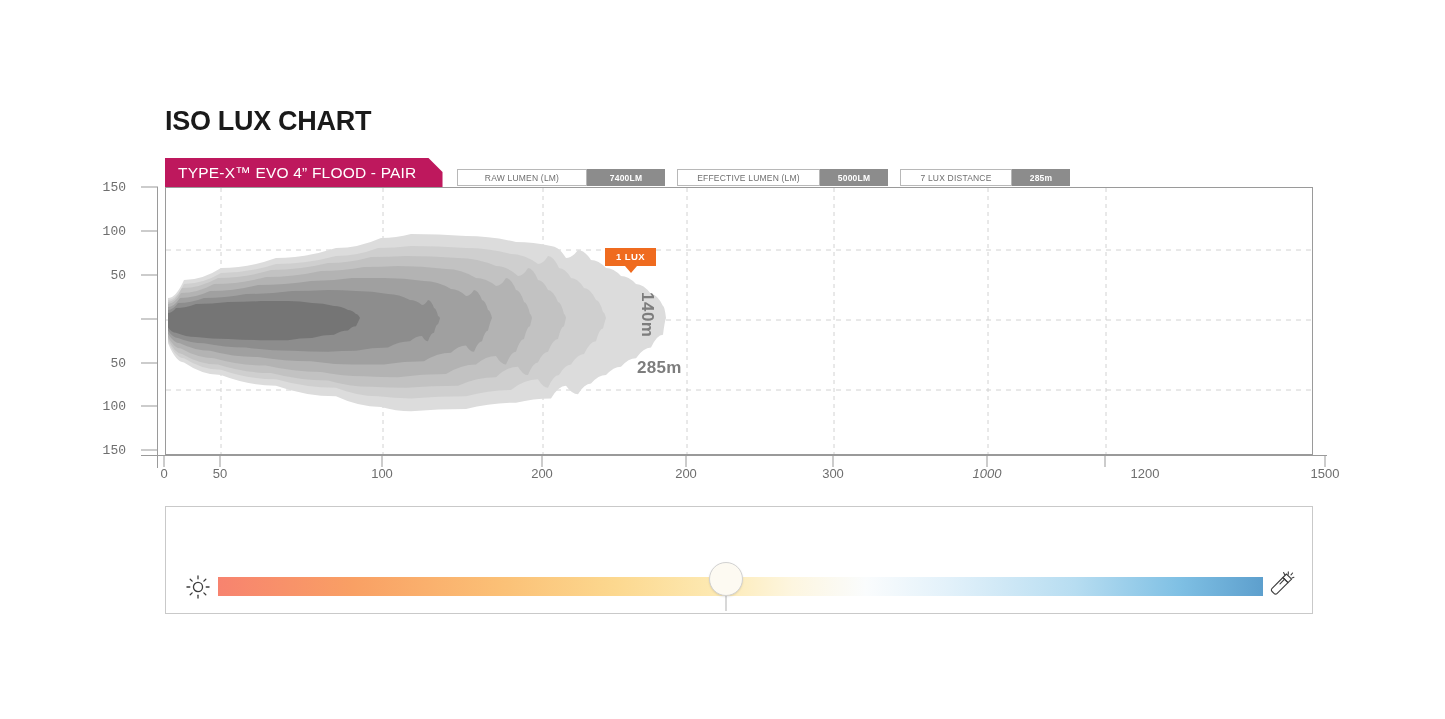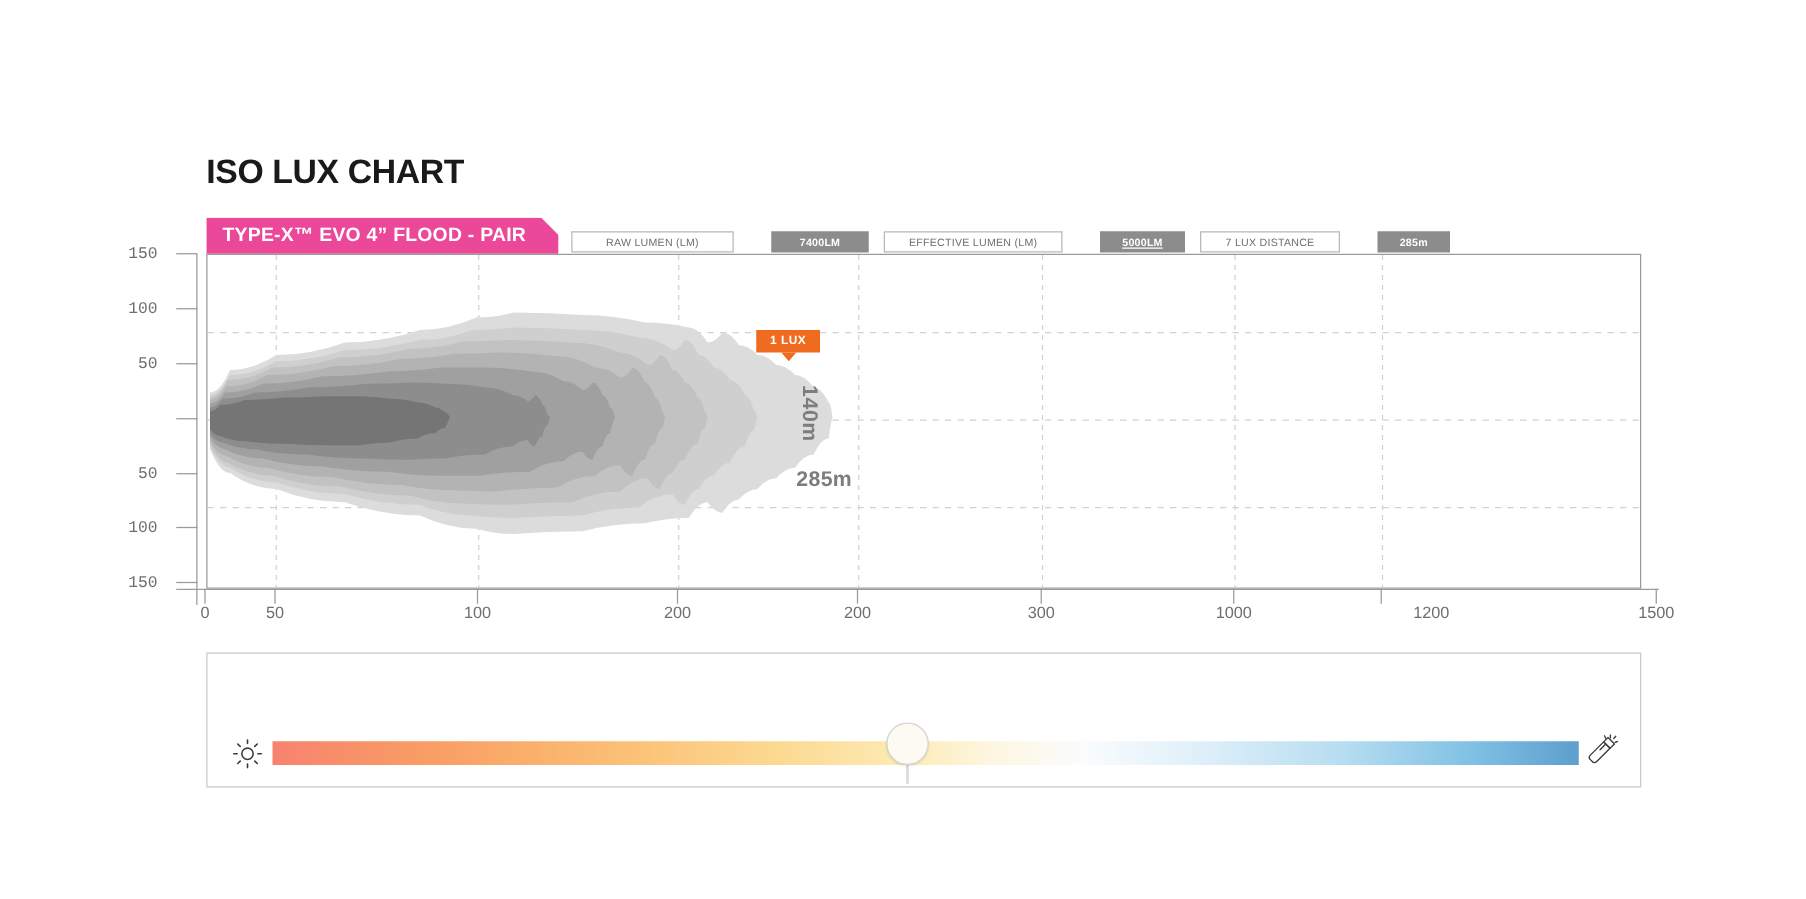"ISO LUX CHART" #page { top: 16px -> 0 }
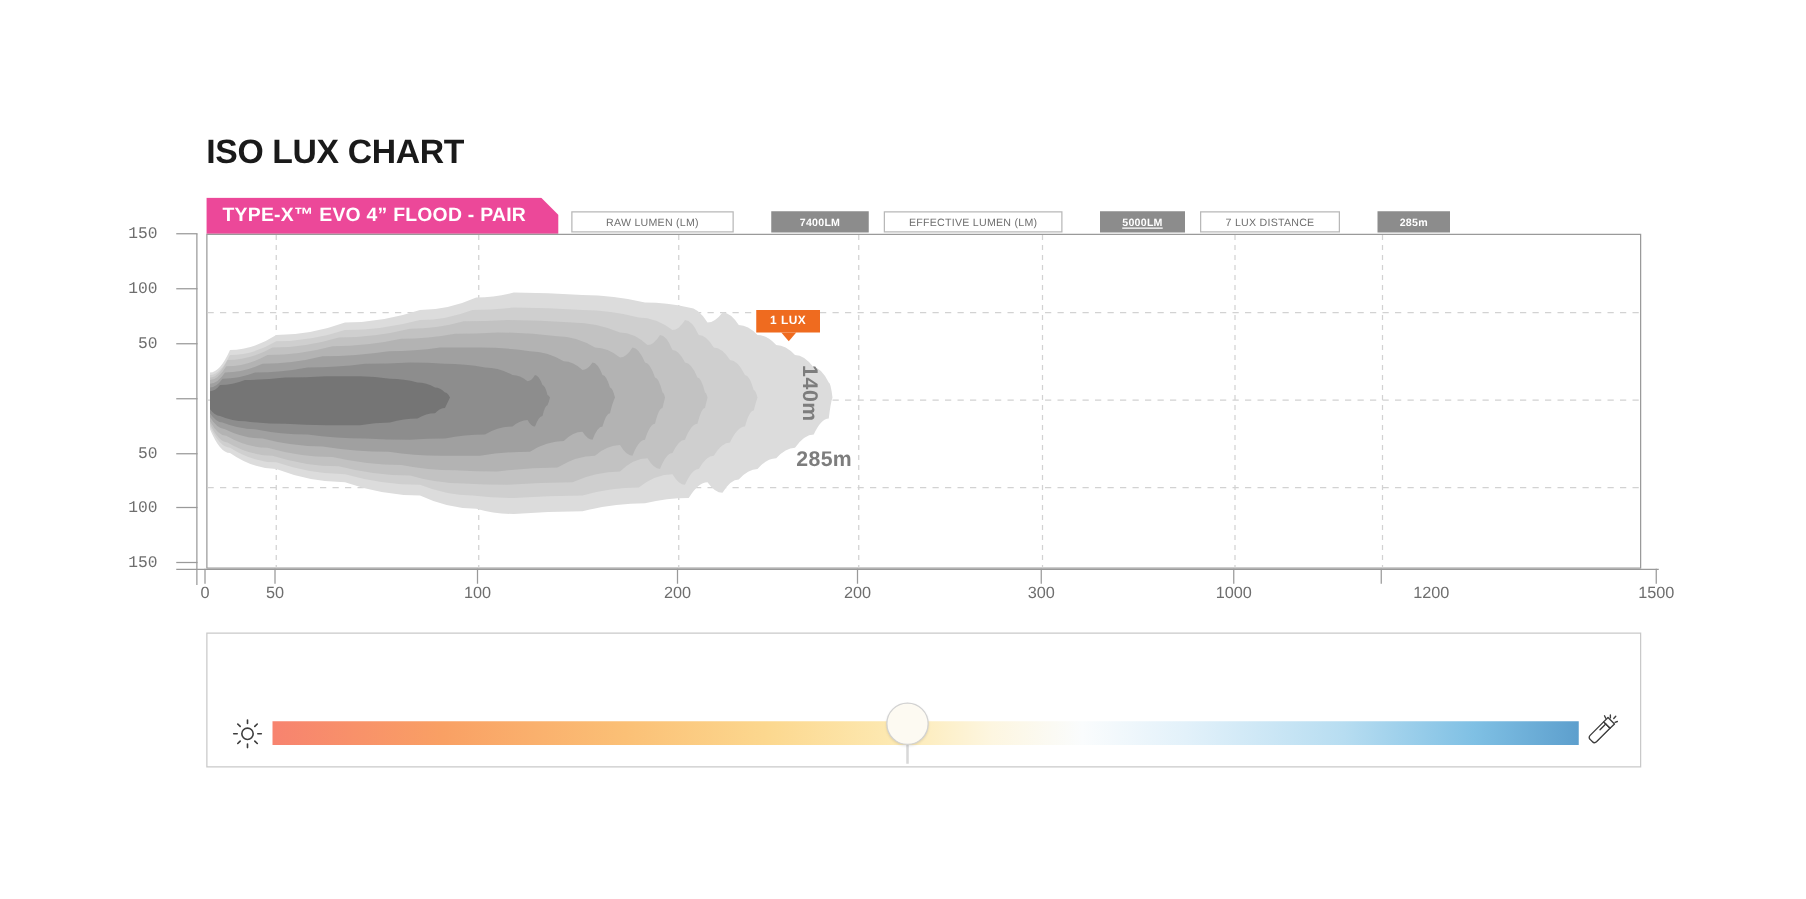"TYPE-X™ EVO 4” FLOOD -" .product-badge { background: #ec4899 -> #be185d; font-weight: bold -> normal }
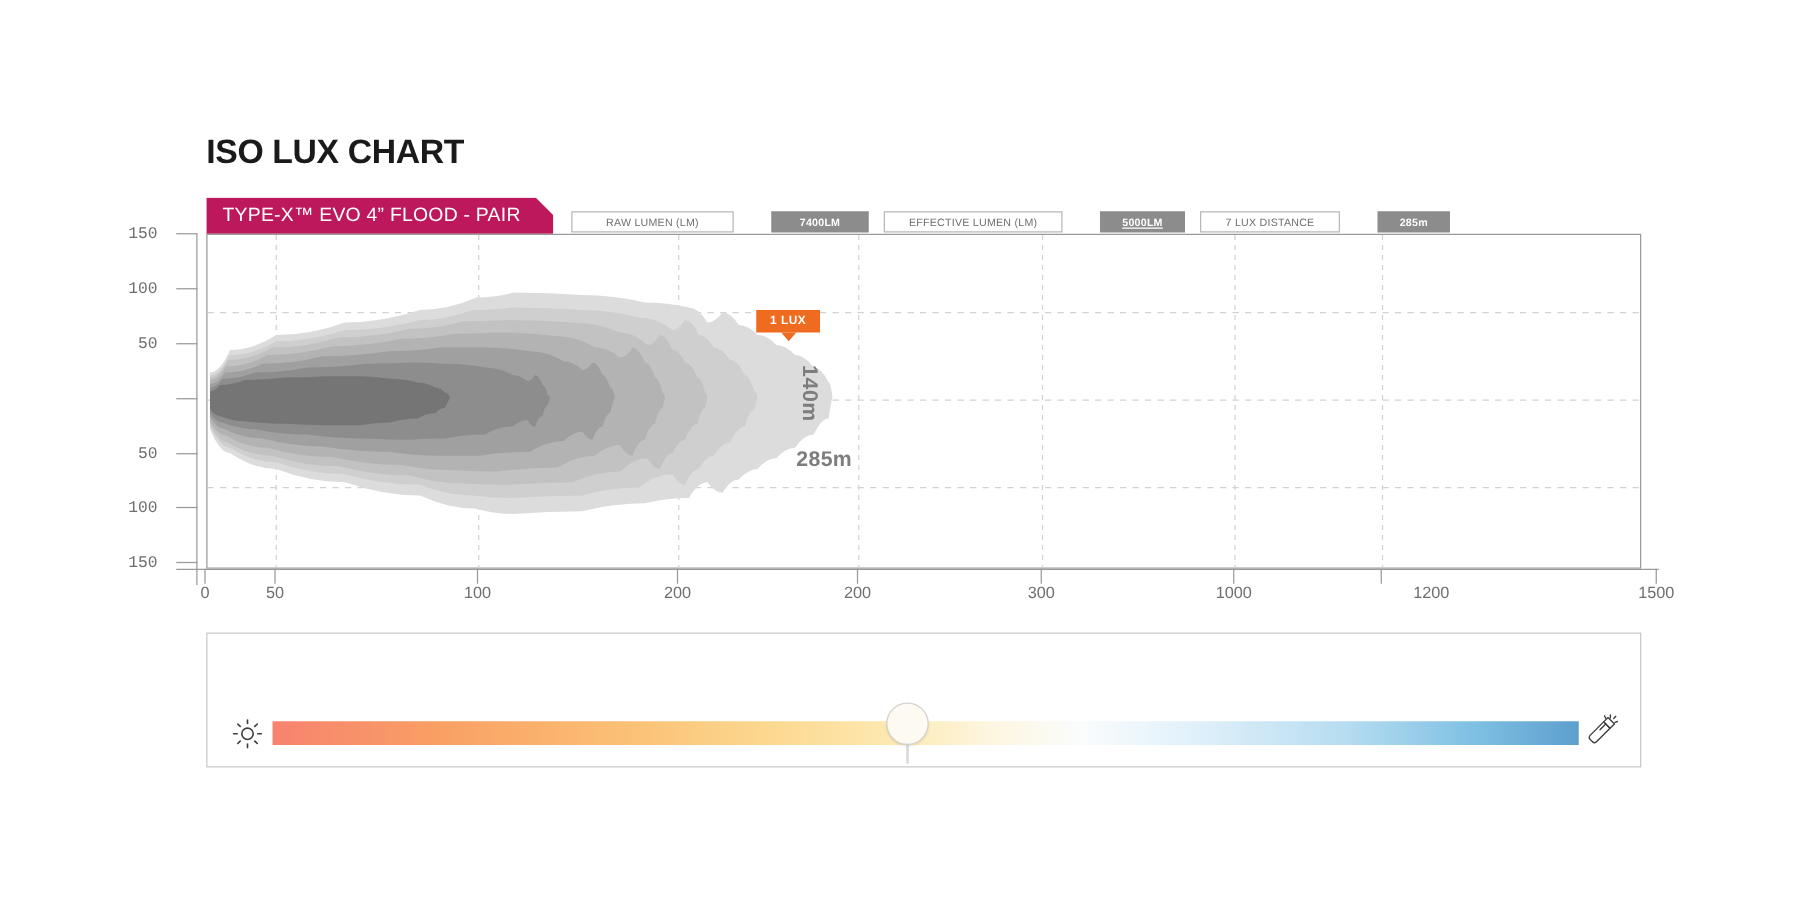"7400LM" .spec-chip .chip-value { margin-left: 30px -> none }
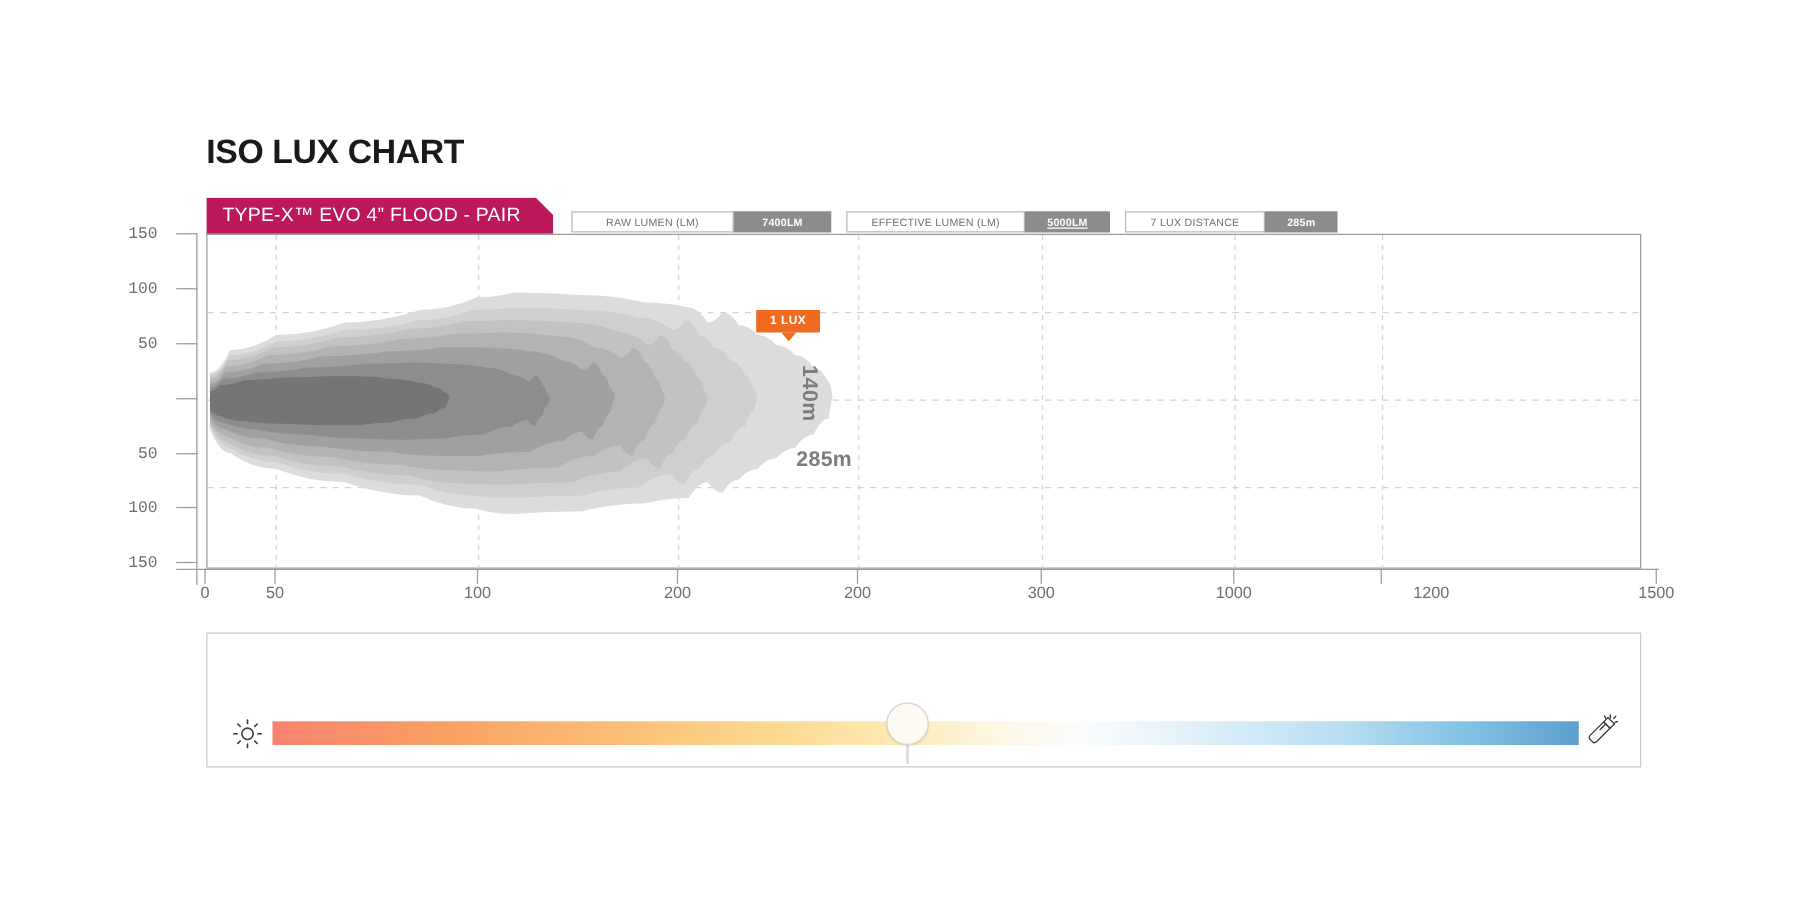"5000LM" .chip-eff .chip-value { text-decoration: underline -> none }
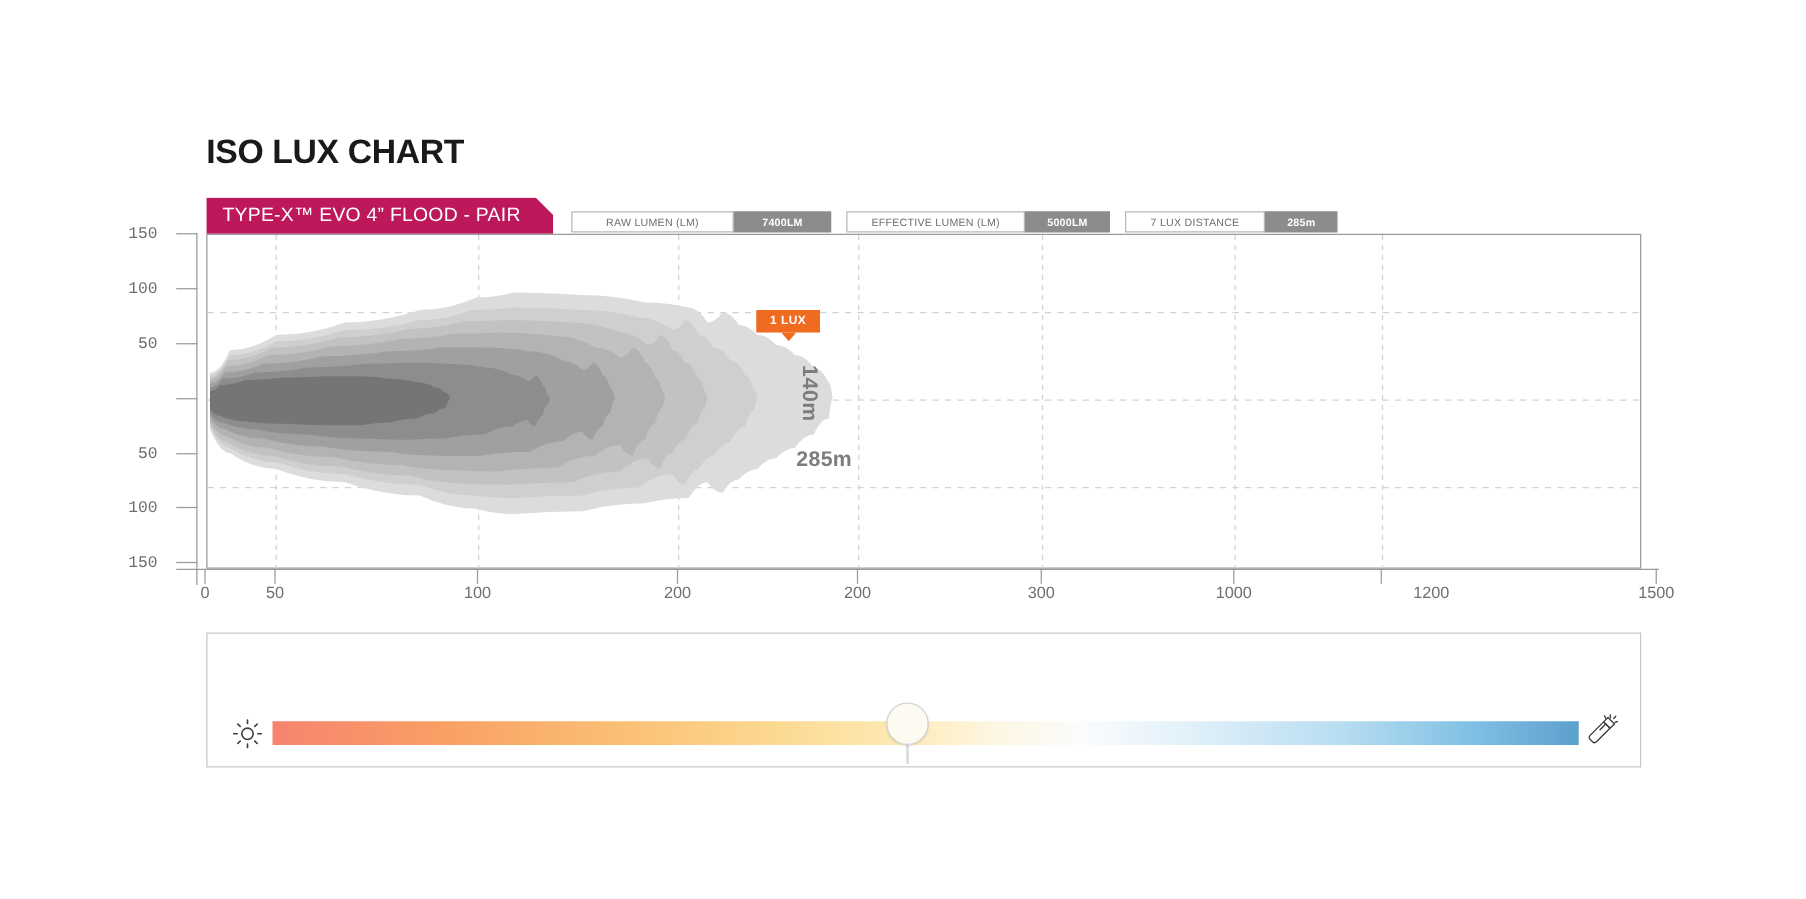"1000" div.xlabel { font-style: none -> italic }
